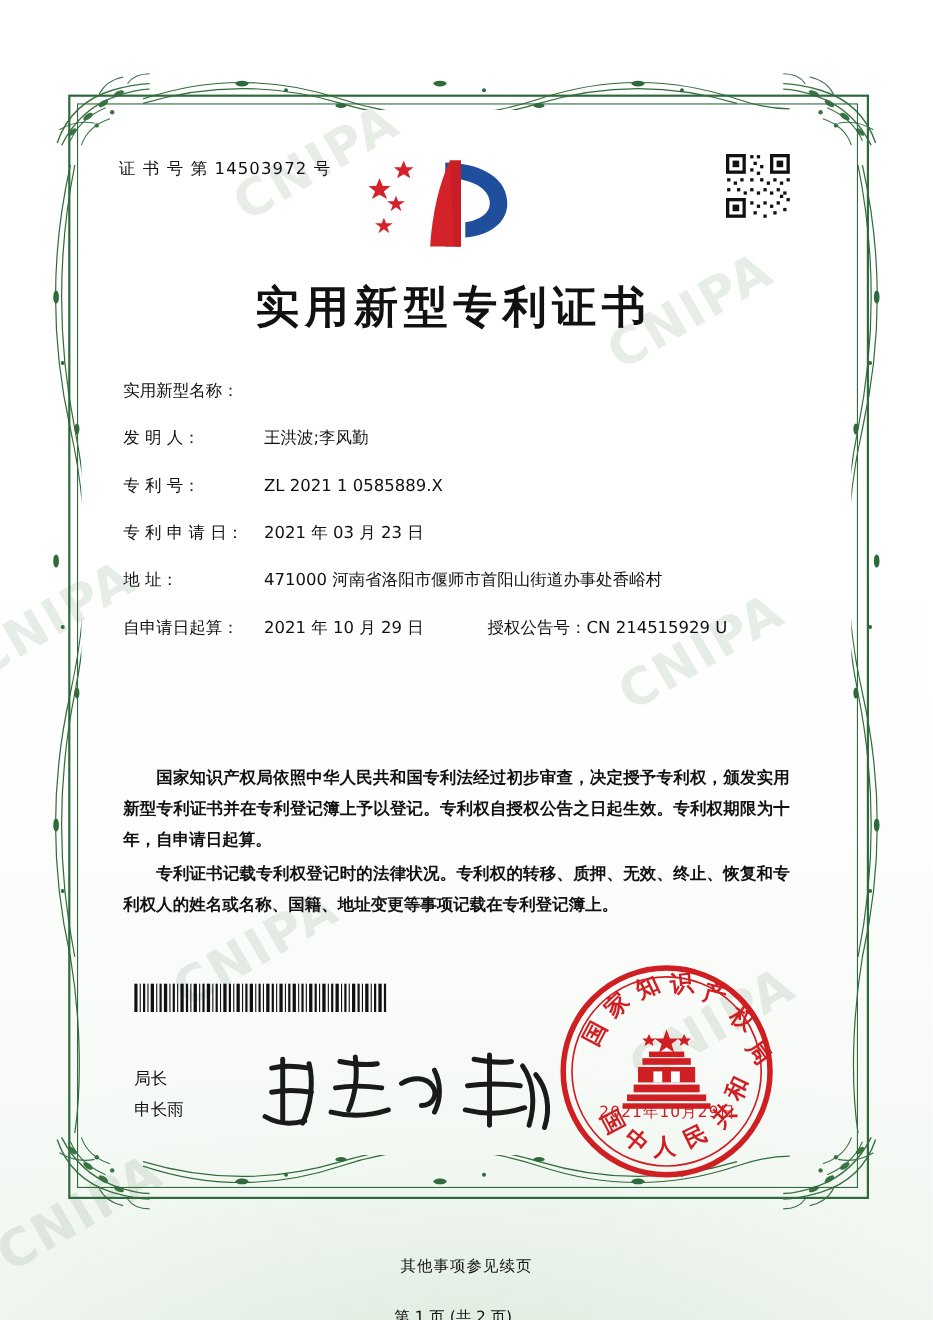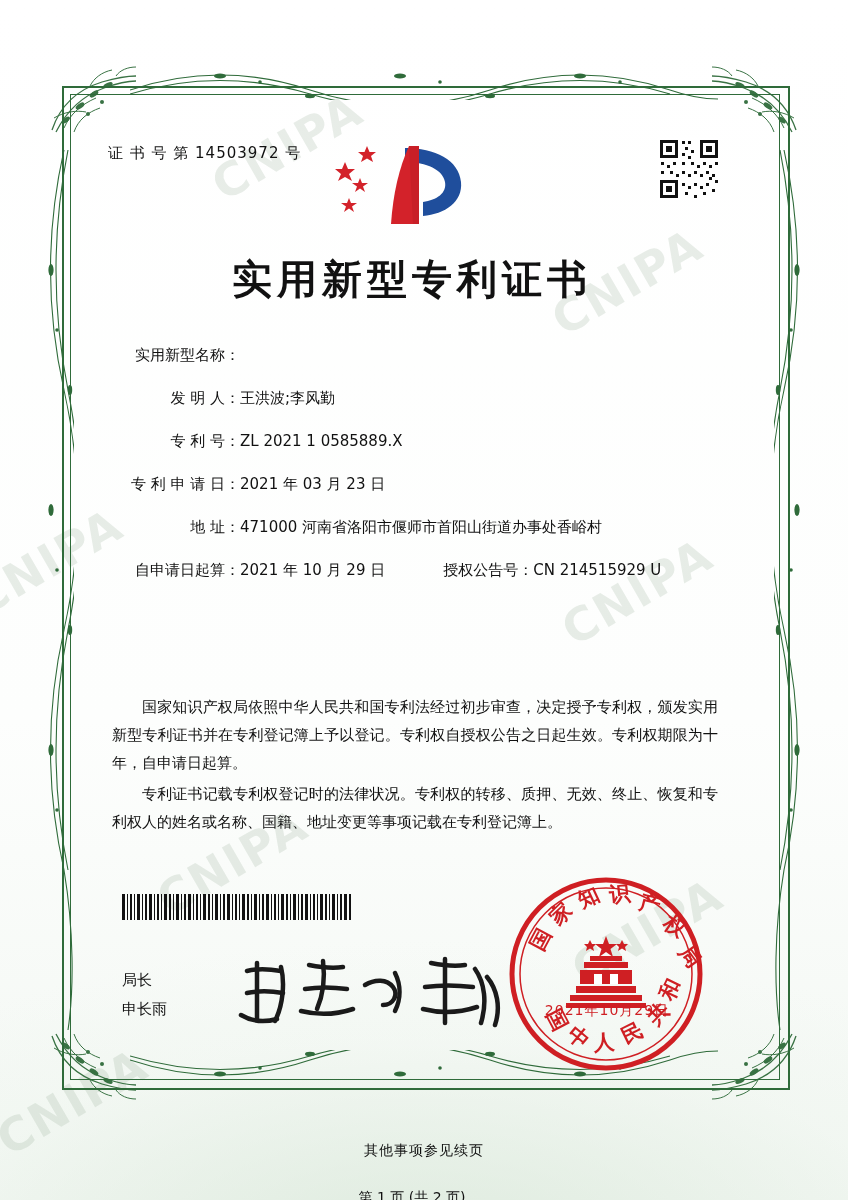"实用新型名称：" .lbl { text-align: right -> none }
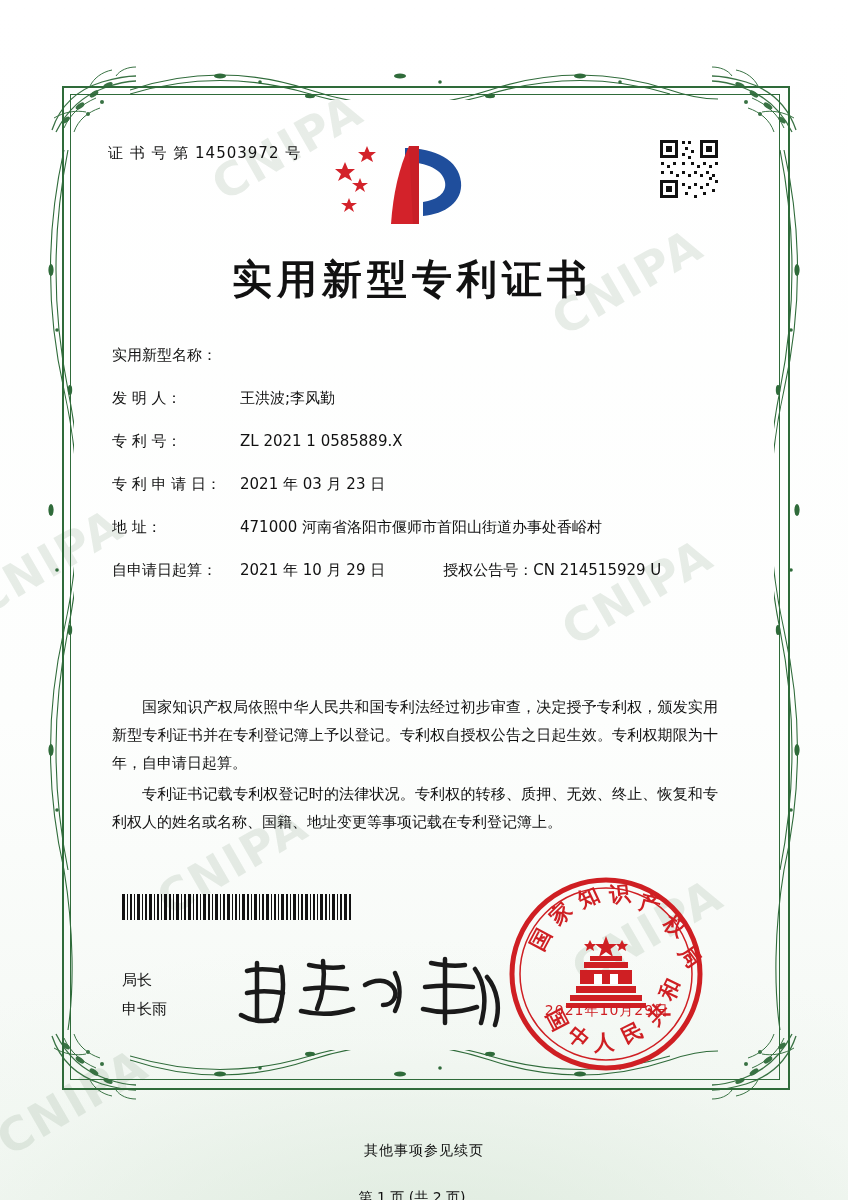"国家知识产权局依照中华人民共和国专利法经过初步审查，决定授予专利权，颁发实用新型" .para { font-weight: none -> bold }
